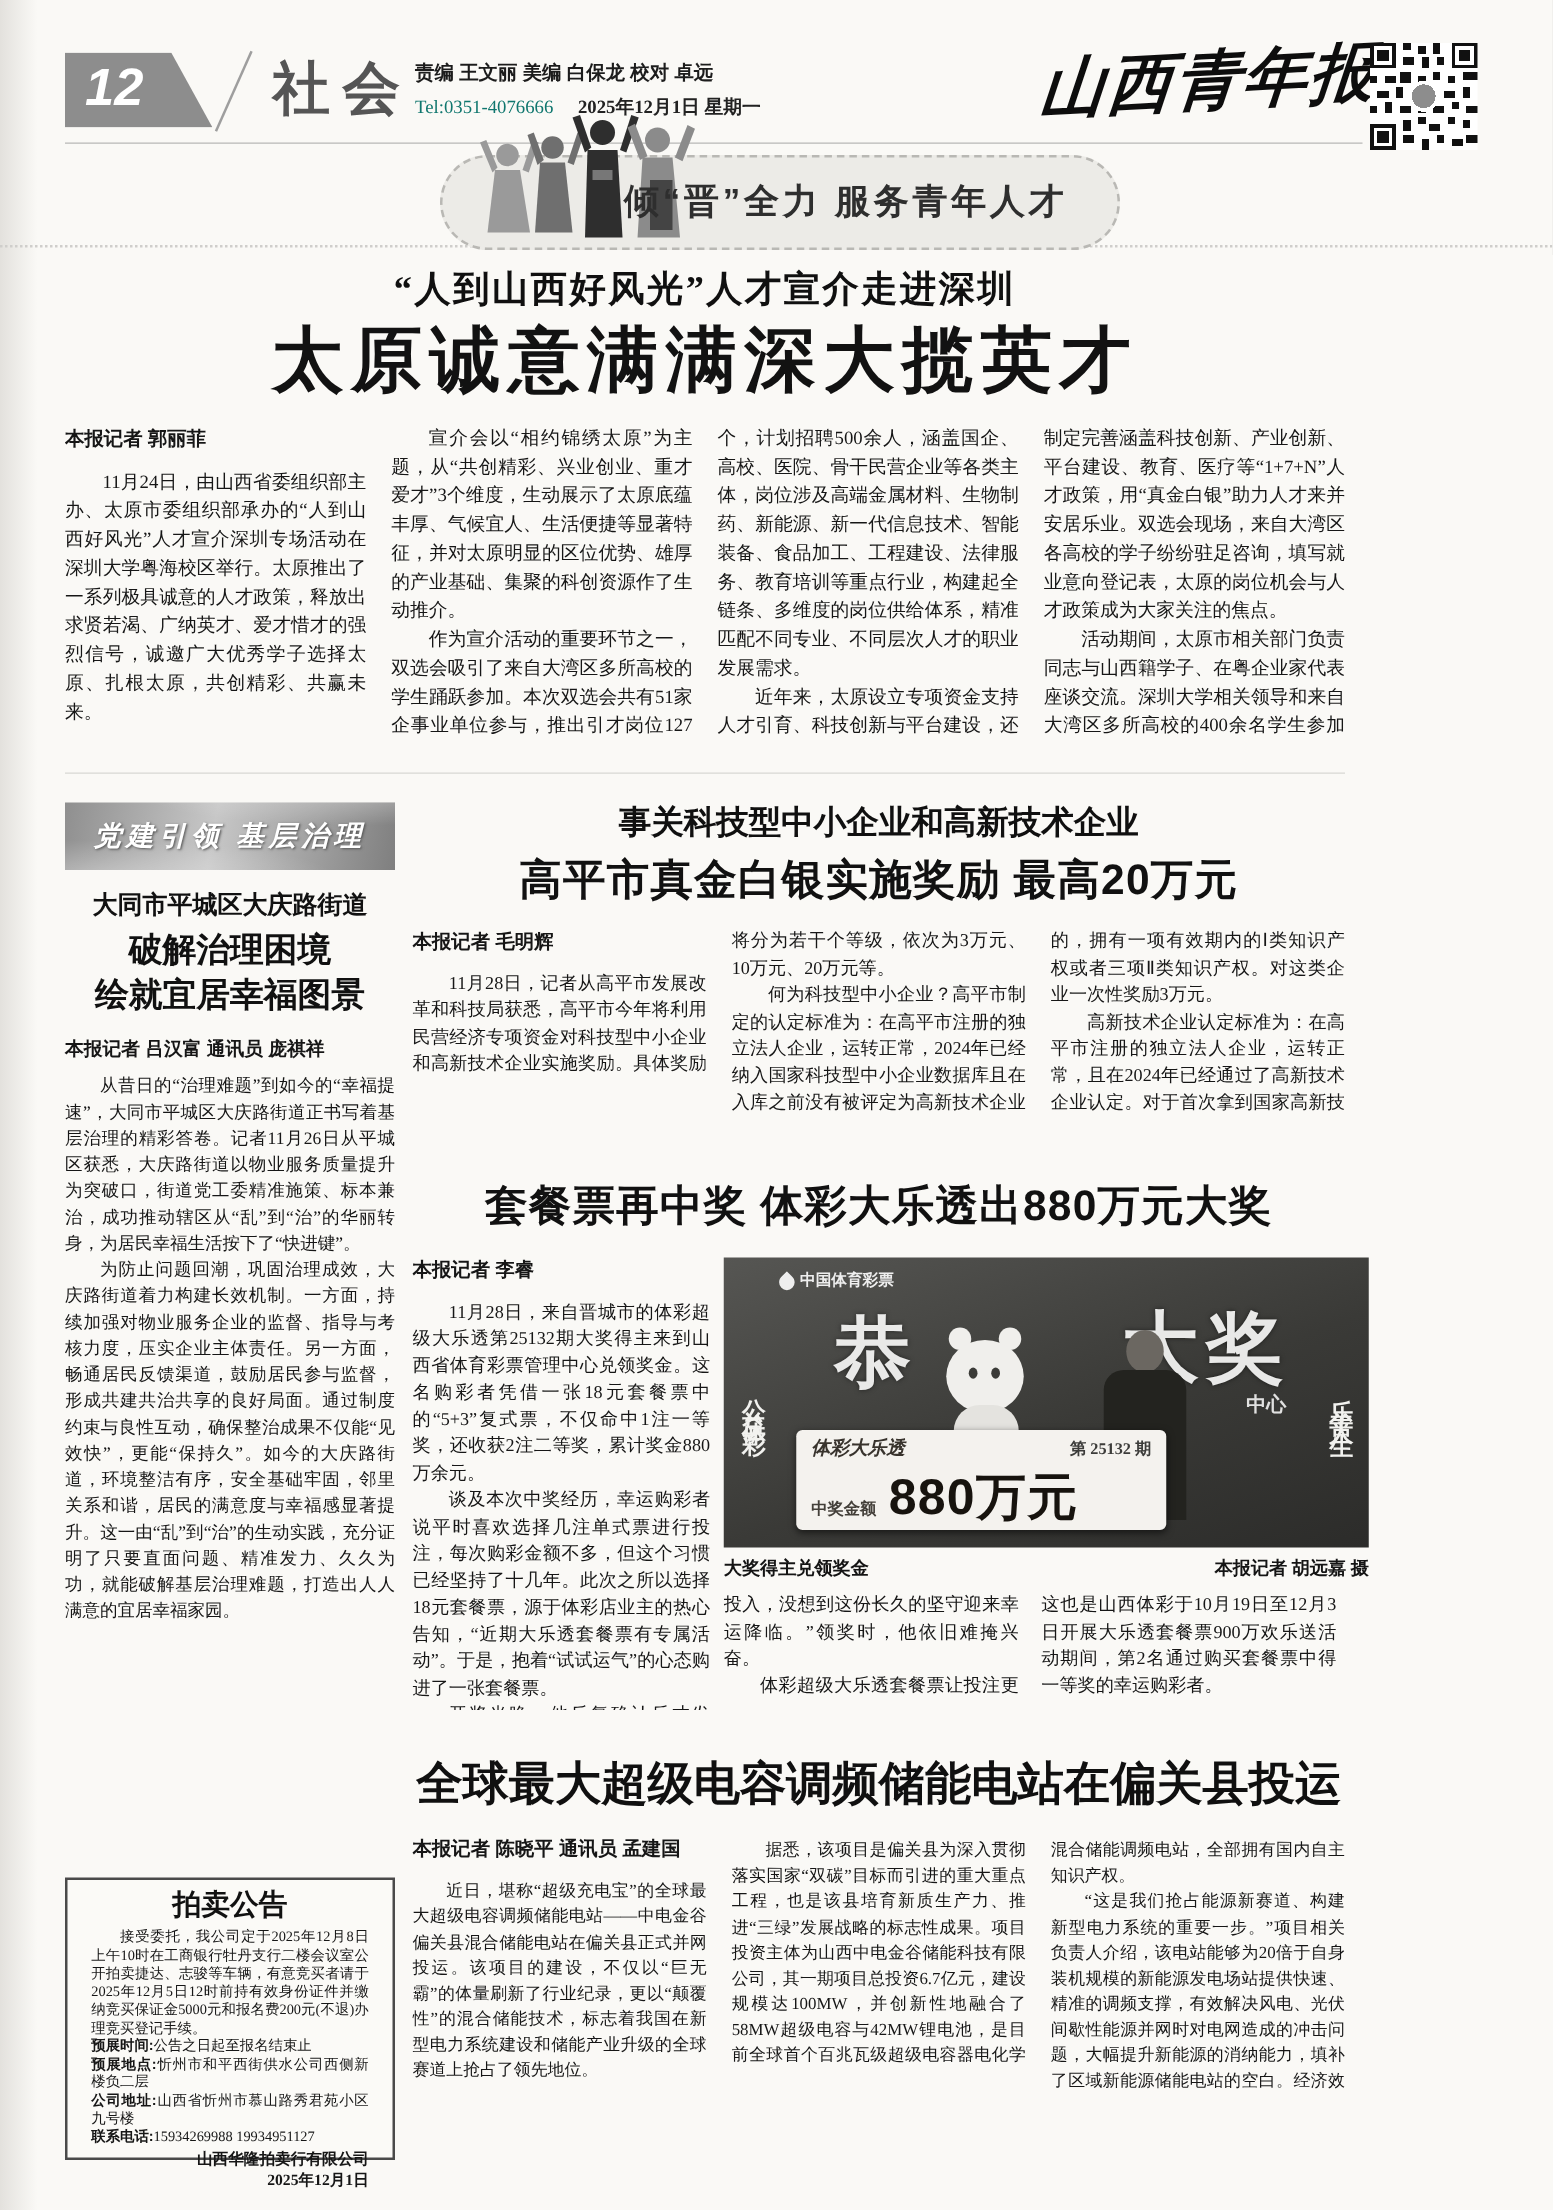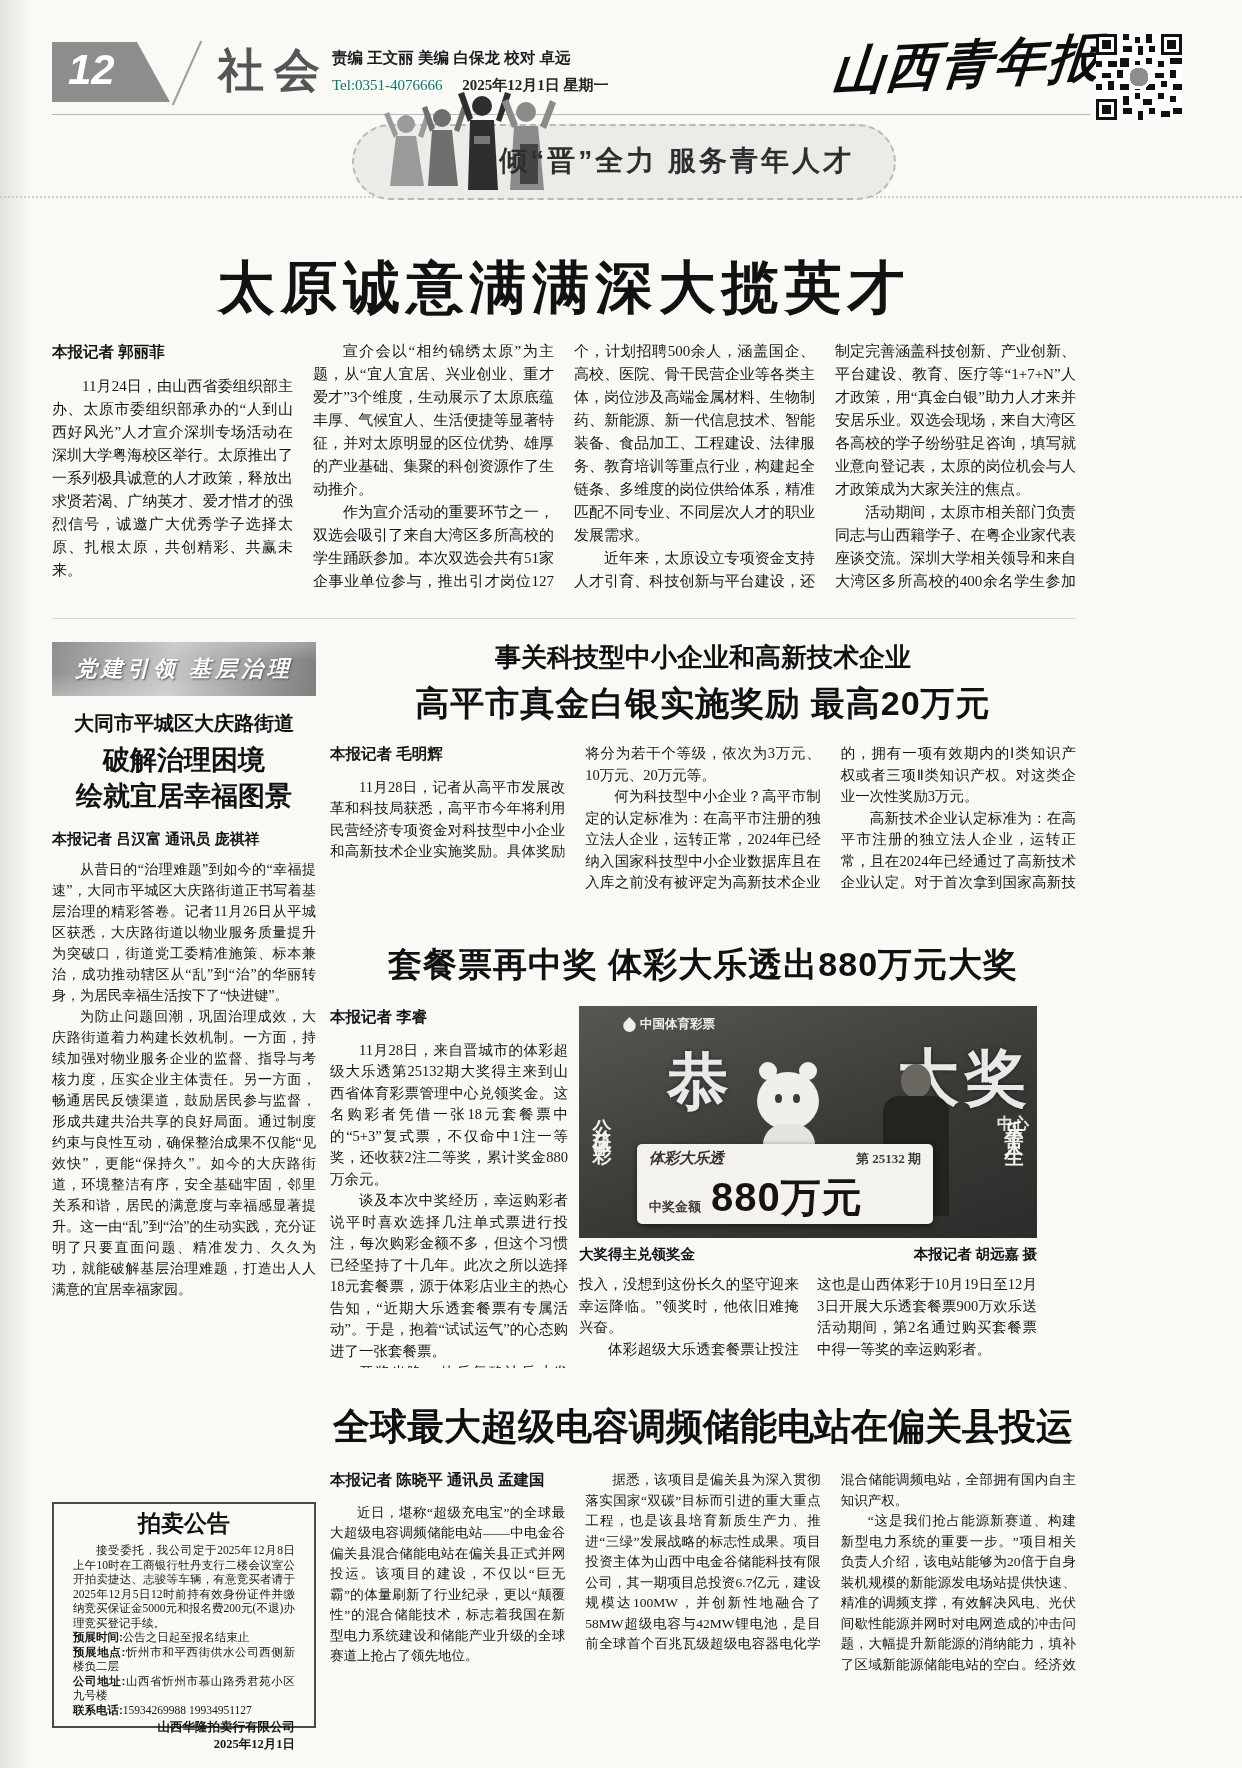"“人到山西好风光”人才宣介走进深圳" div.lead-kicker { html: none -> <div>“人到山西好风光”人才宣介走进深圳</div> }
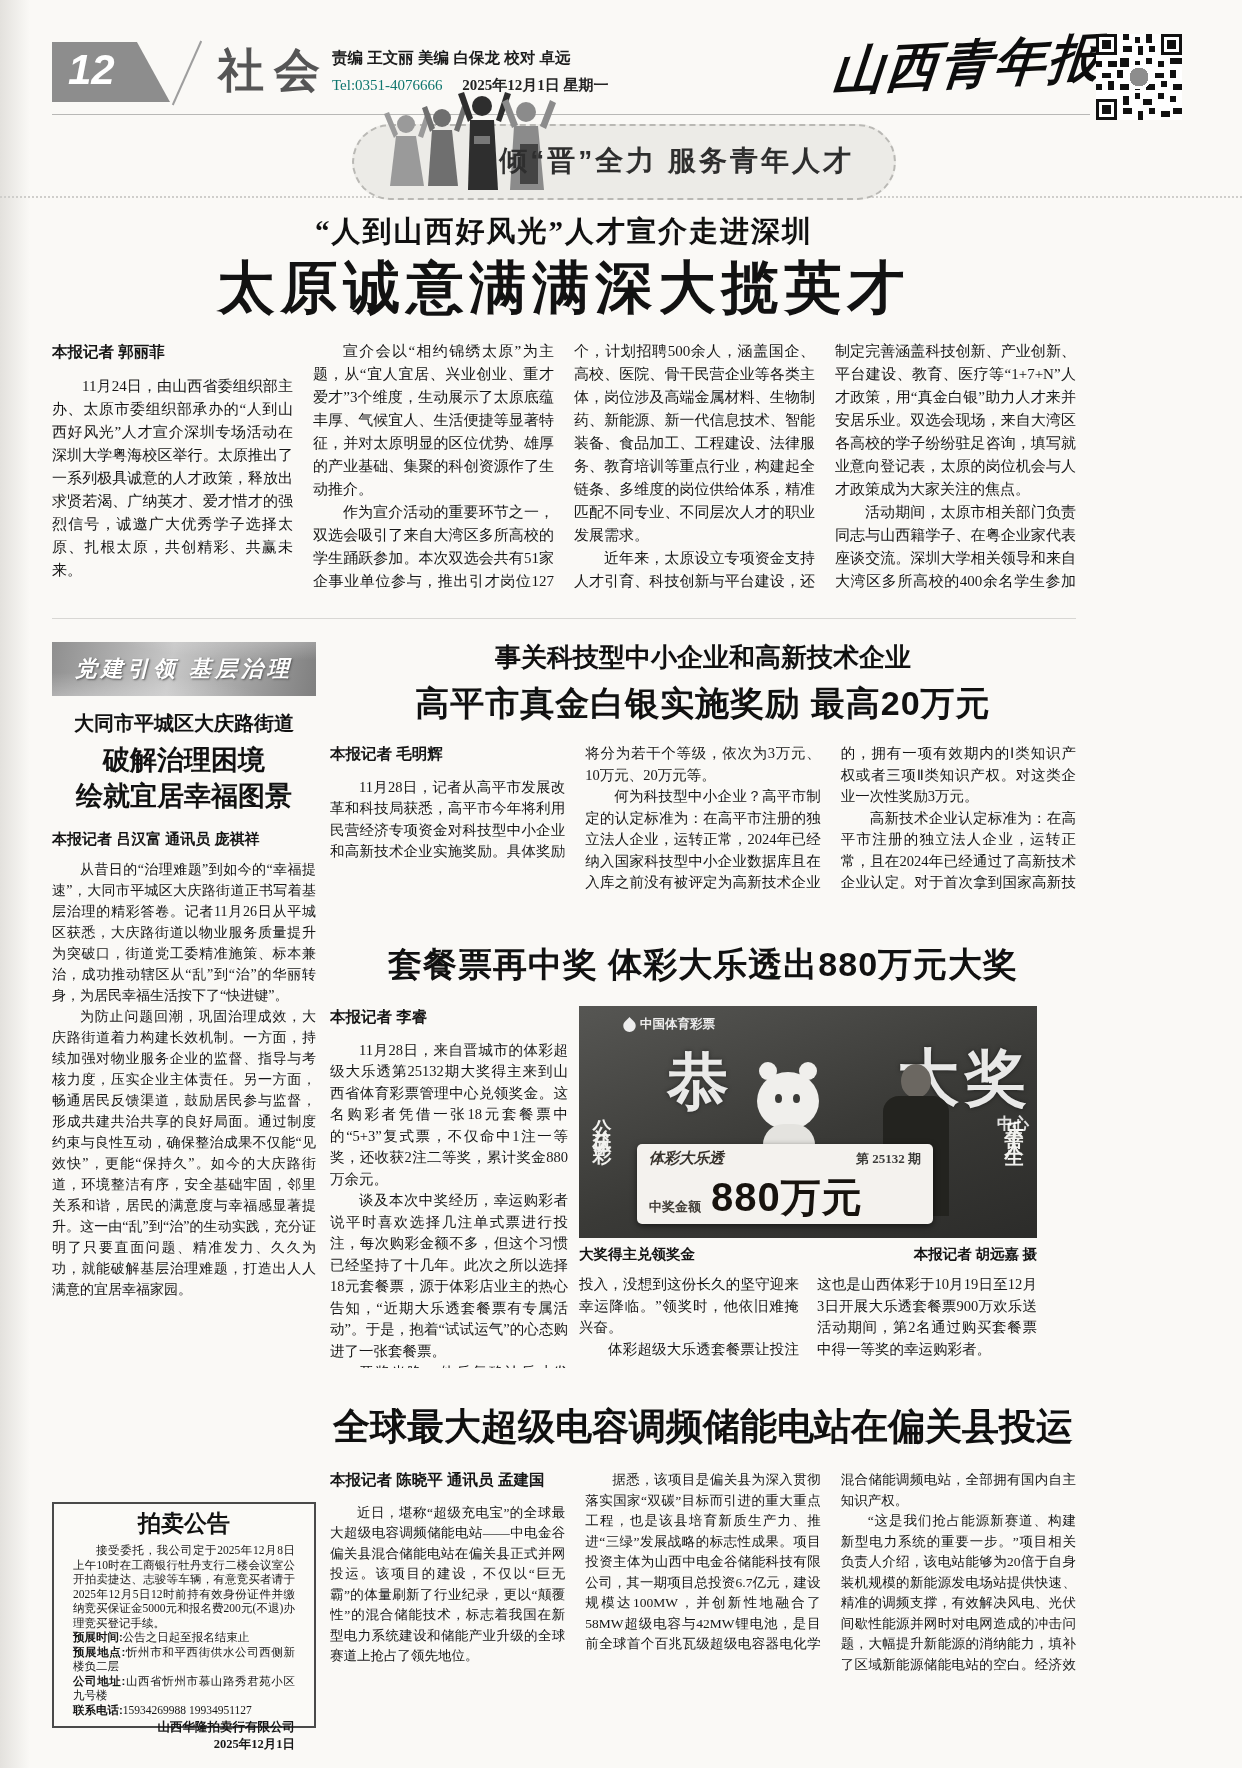"宣介会以“相约锦绣太原”为主题，从“宜人宜居、兴业创业、重才爱才”3个维度，生动" p { text: 宜人宜居 -> 共创精彩 }
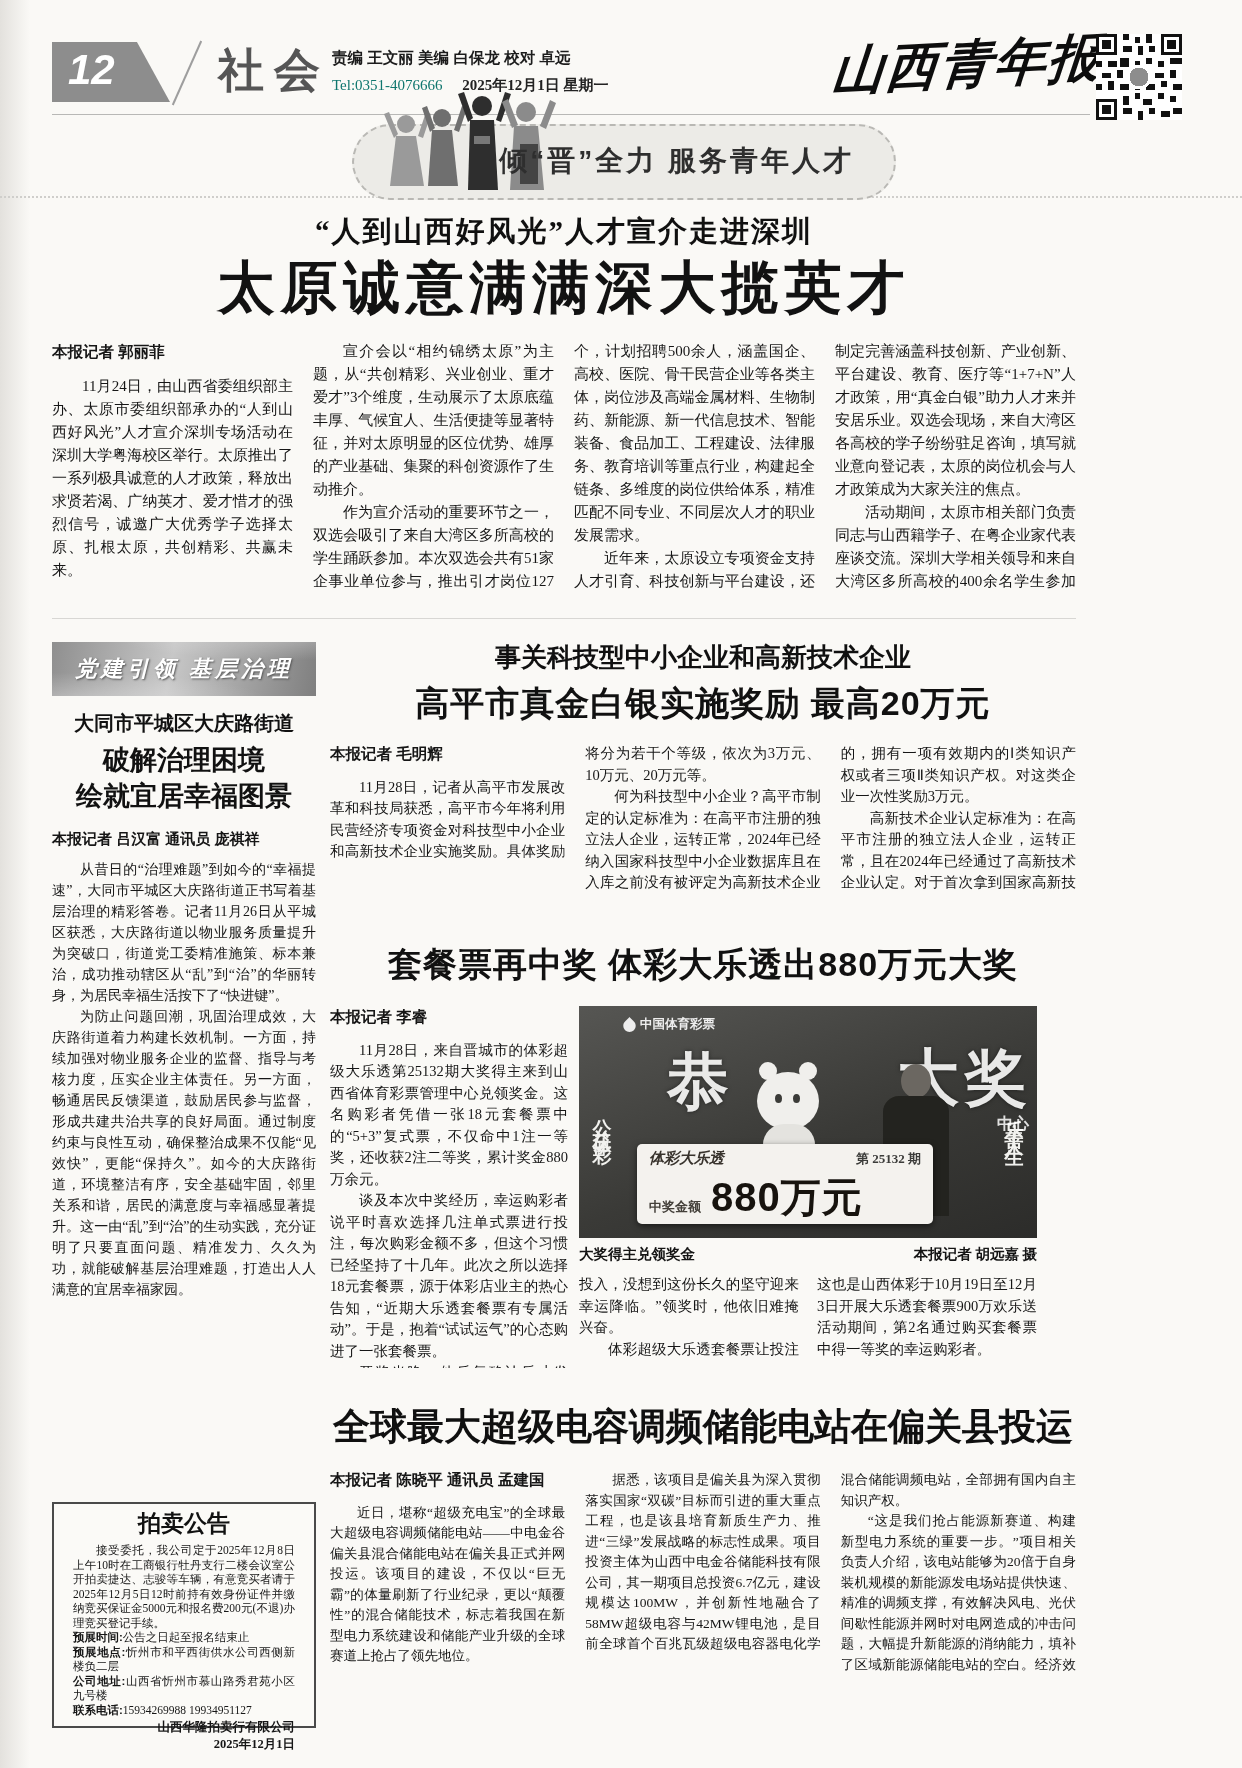"中国体育彩票" .l-right { width: 458px -> 516px }
